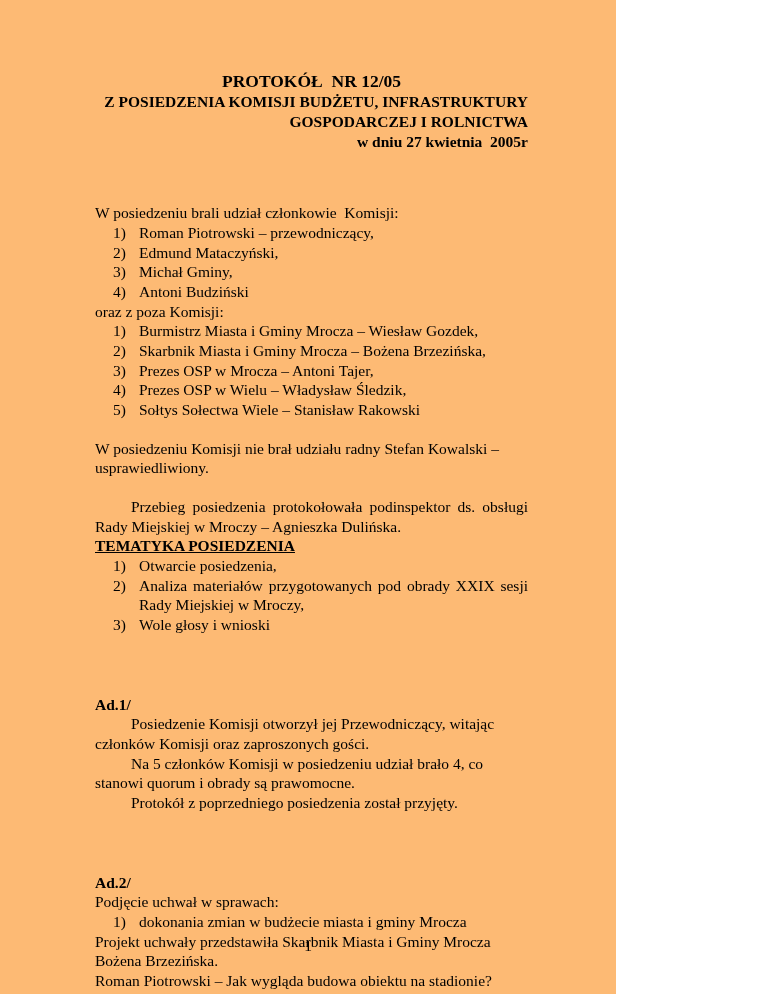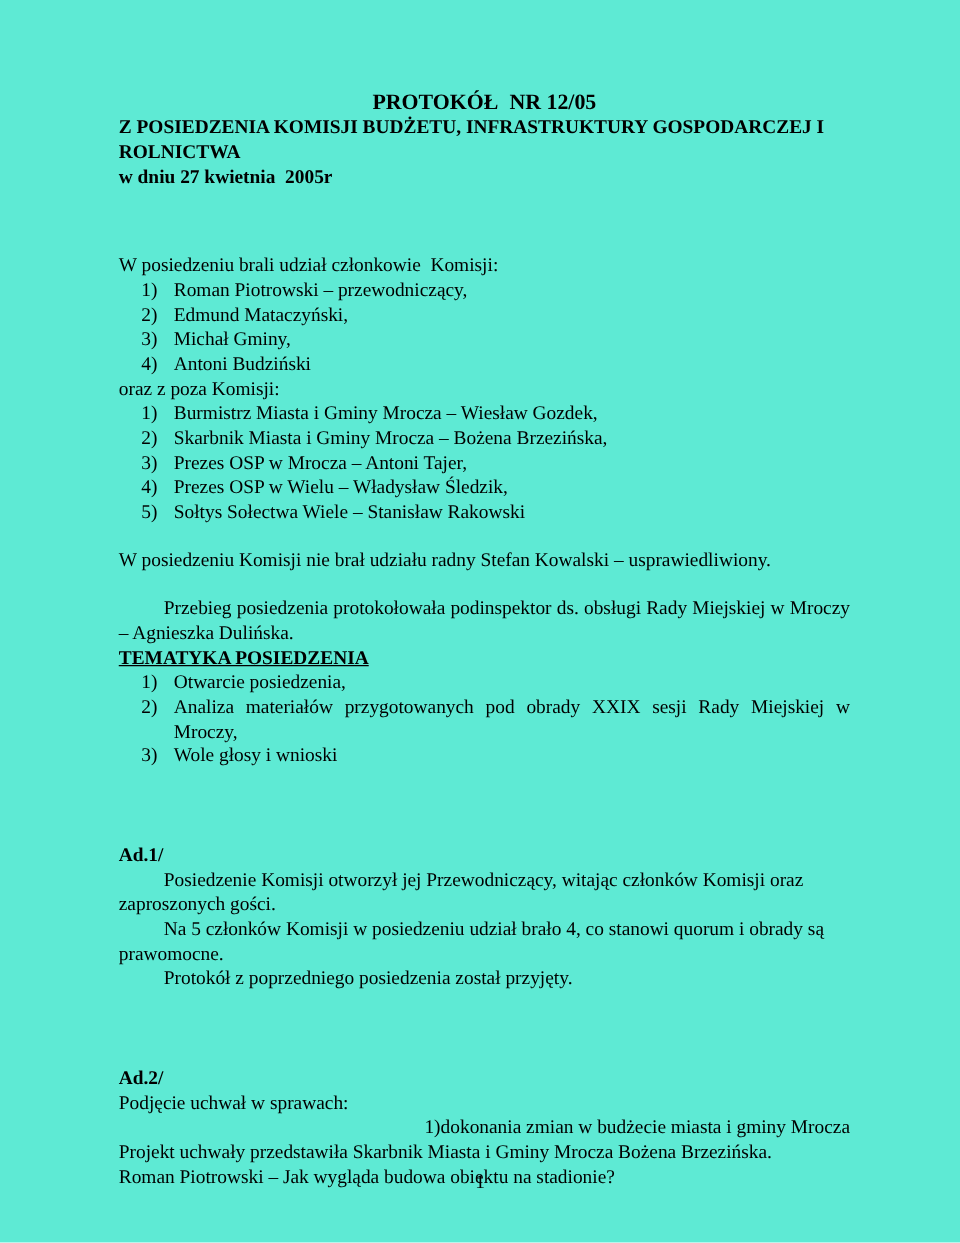"PROTOKÓŁ NR 12/05" .page { background: #5eead4 -> #fdba74; width: 768px -> 616px }
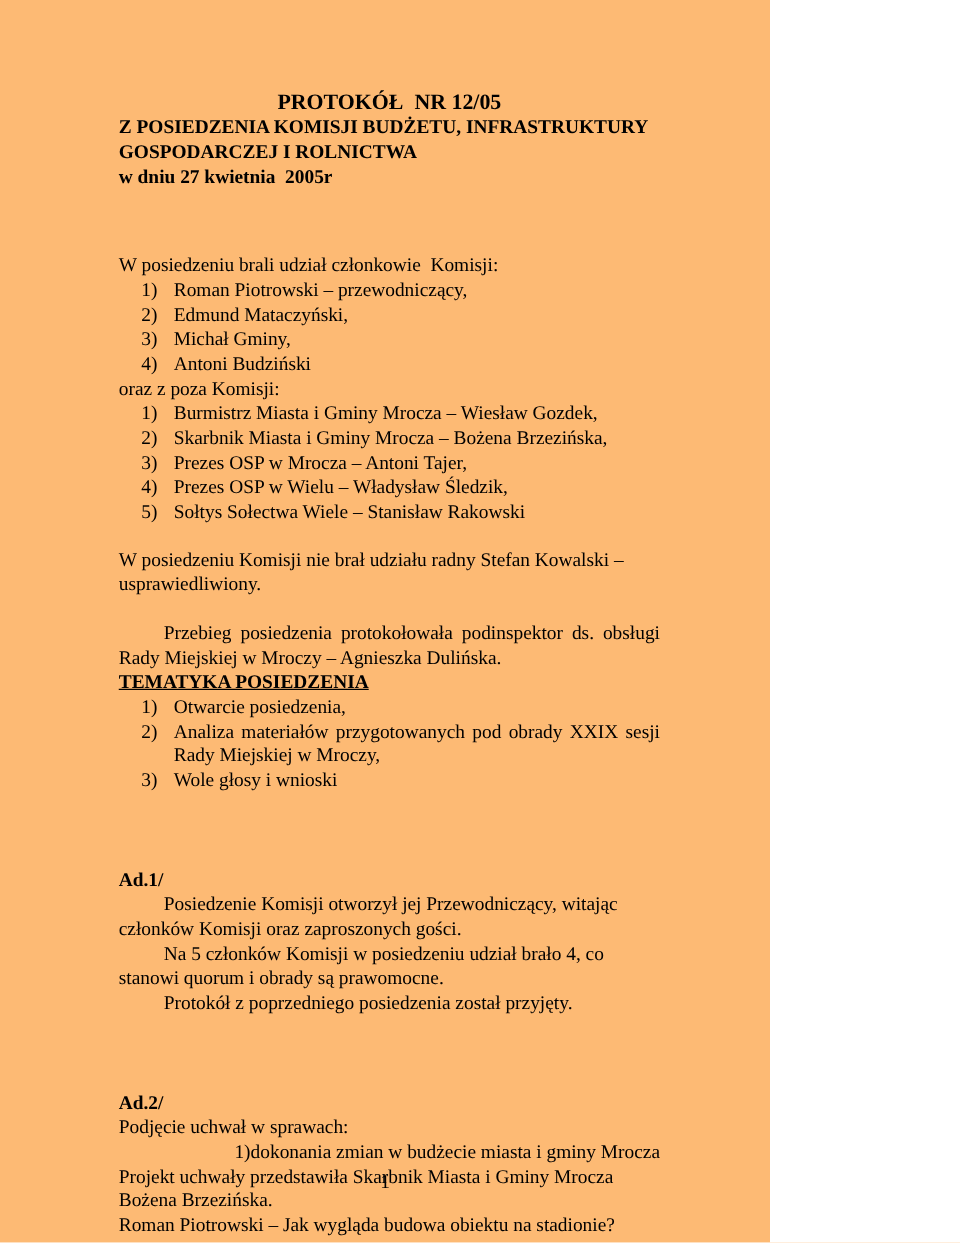"Z POSIEDZENIA KOMISJI BUDŻETU," .doc-subtitle { text-align: left -> right }
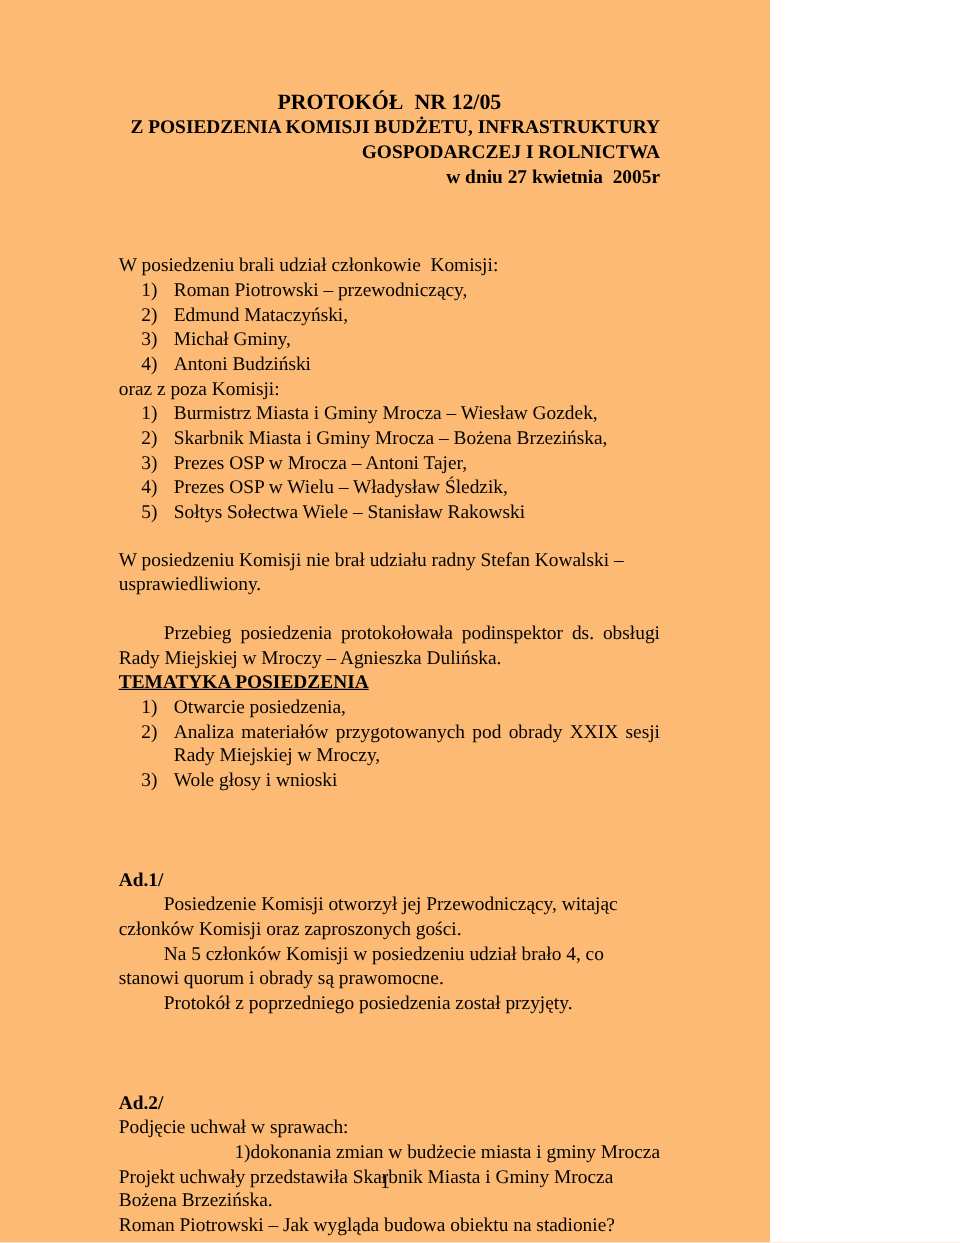"dokonania zmian w budżecie miasta" .resolution-list { text-align: right -> none }
